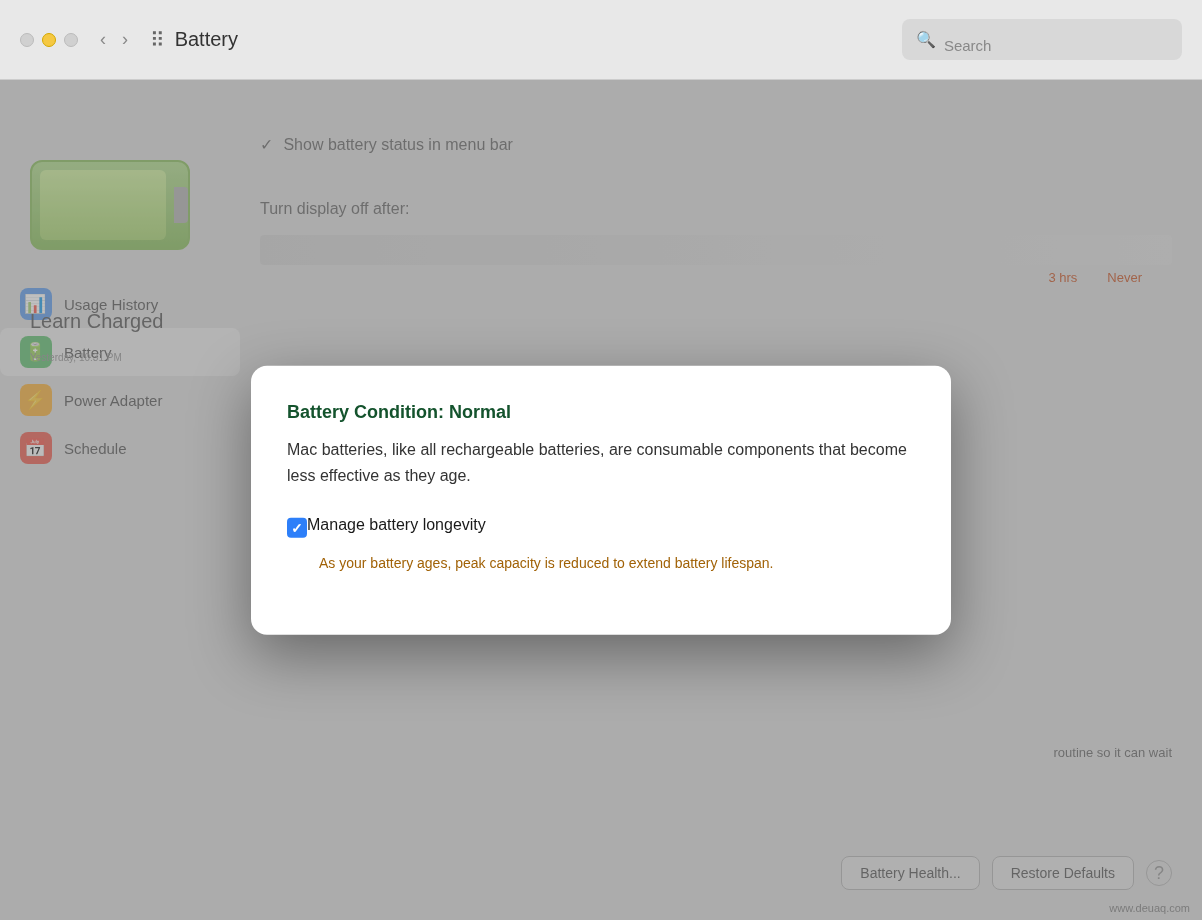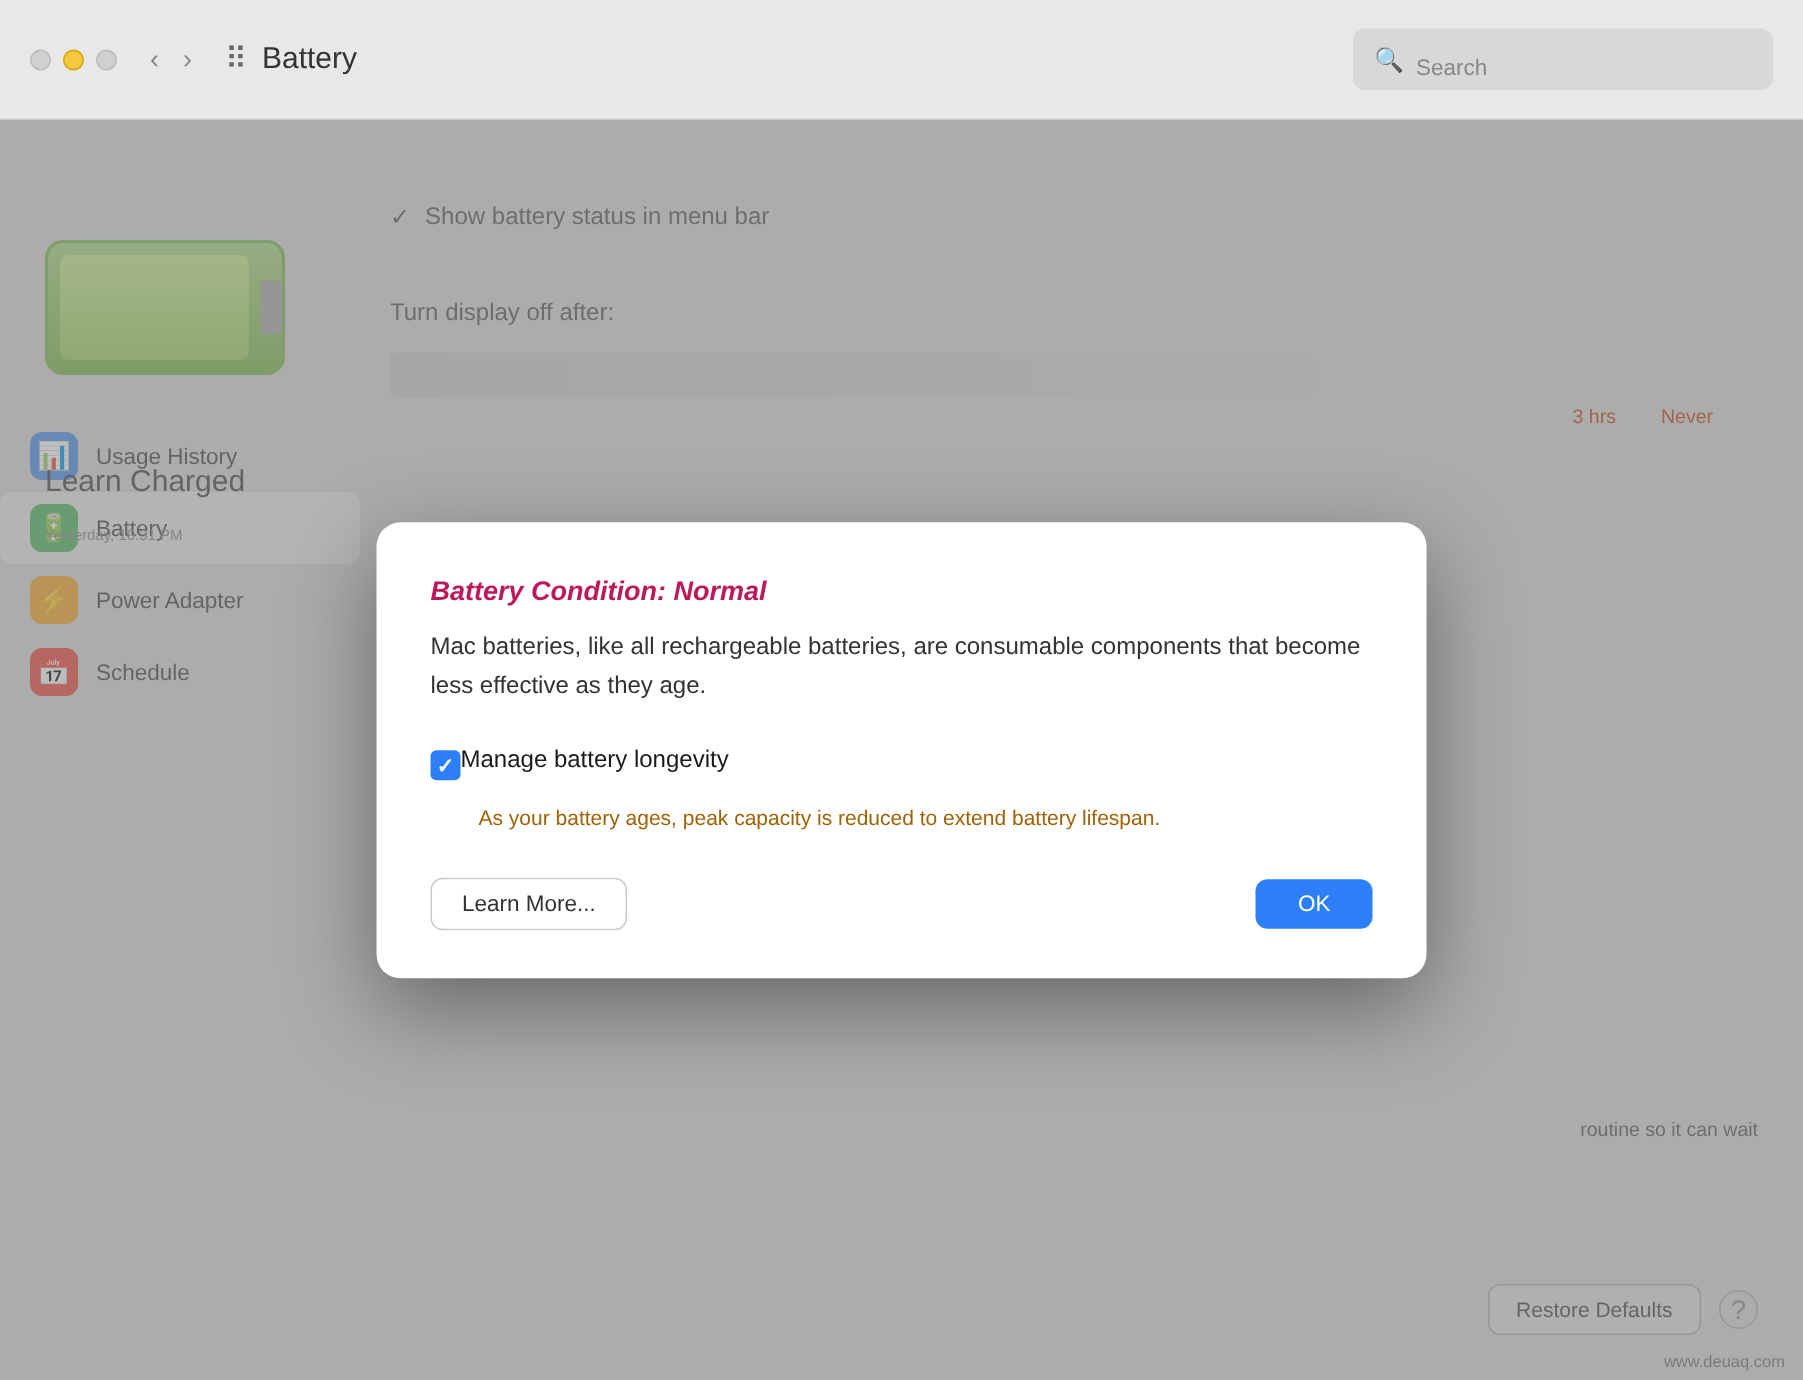"Battery Condition: Normal" .dialog-title { color: #be185d -> #14532d; font-style: italic -> none }
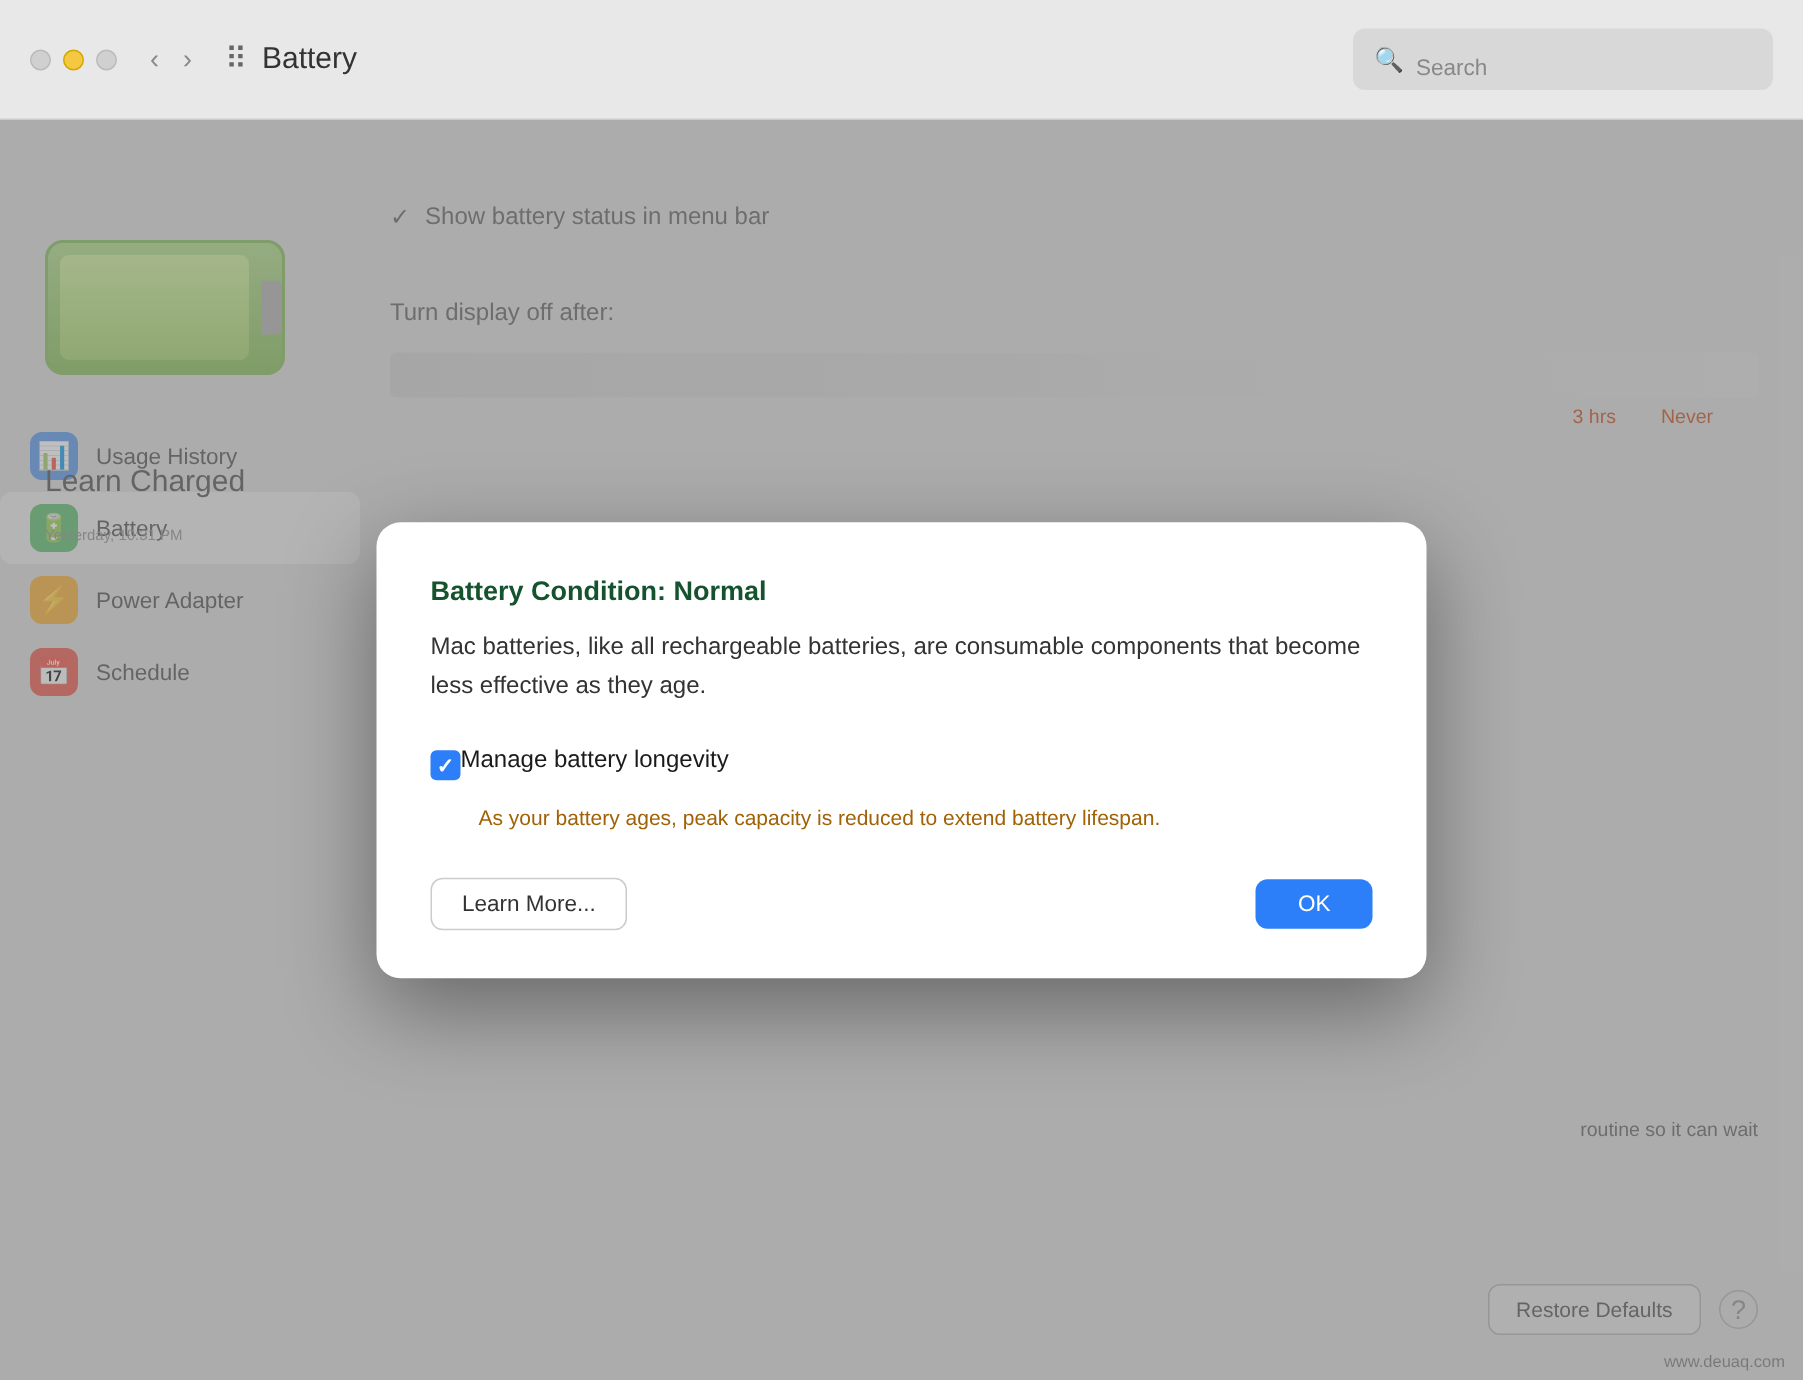"Learn More..." div.dialog-footer { html: <div> <button>Learn More...</button> <button>OK</button> </div> -> none }
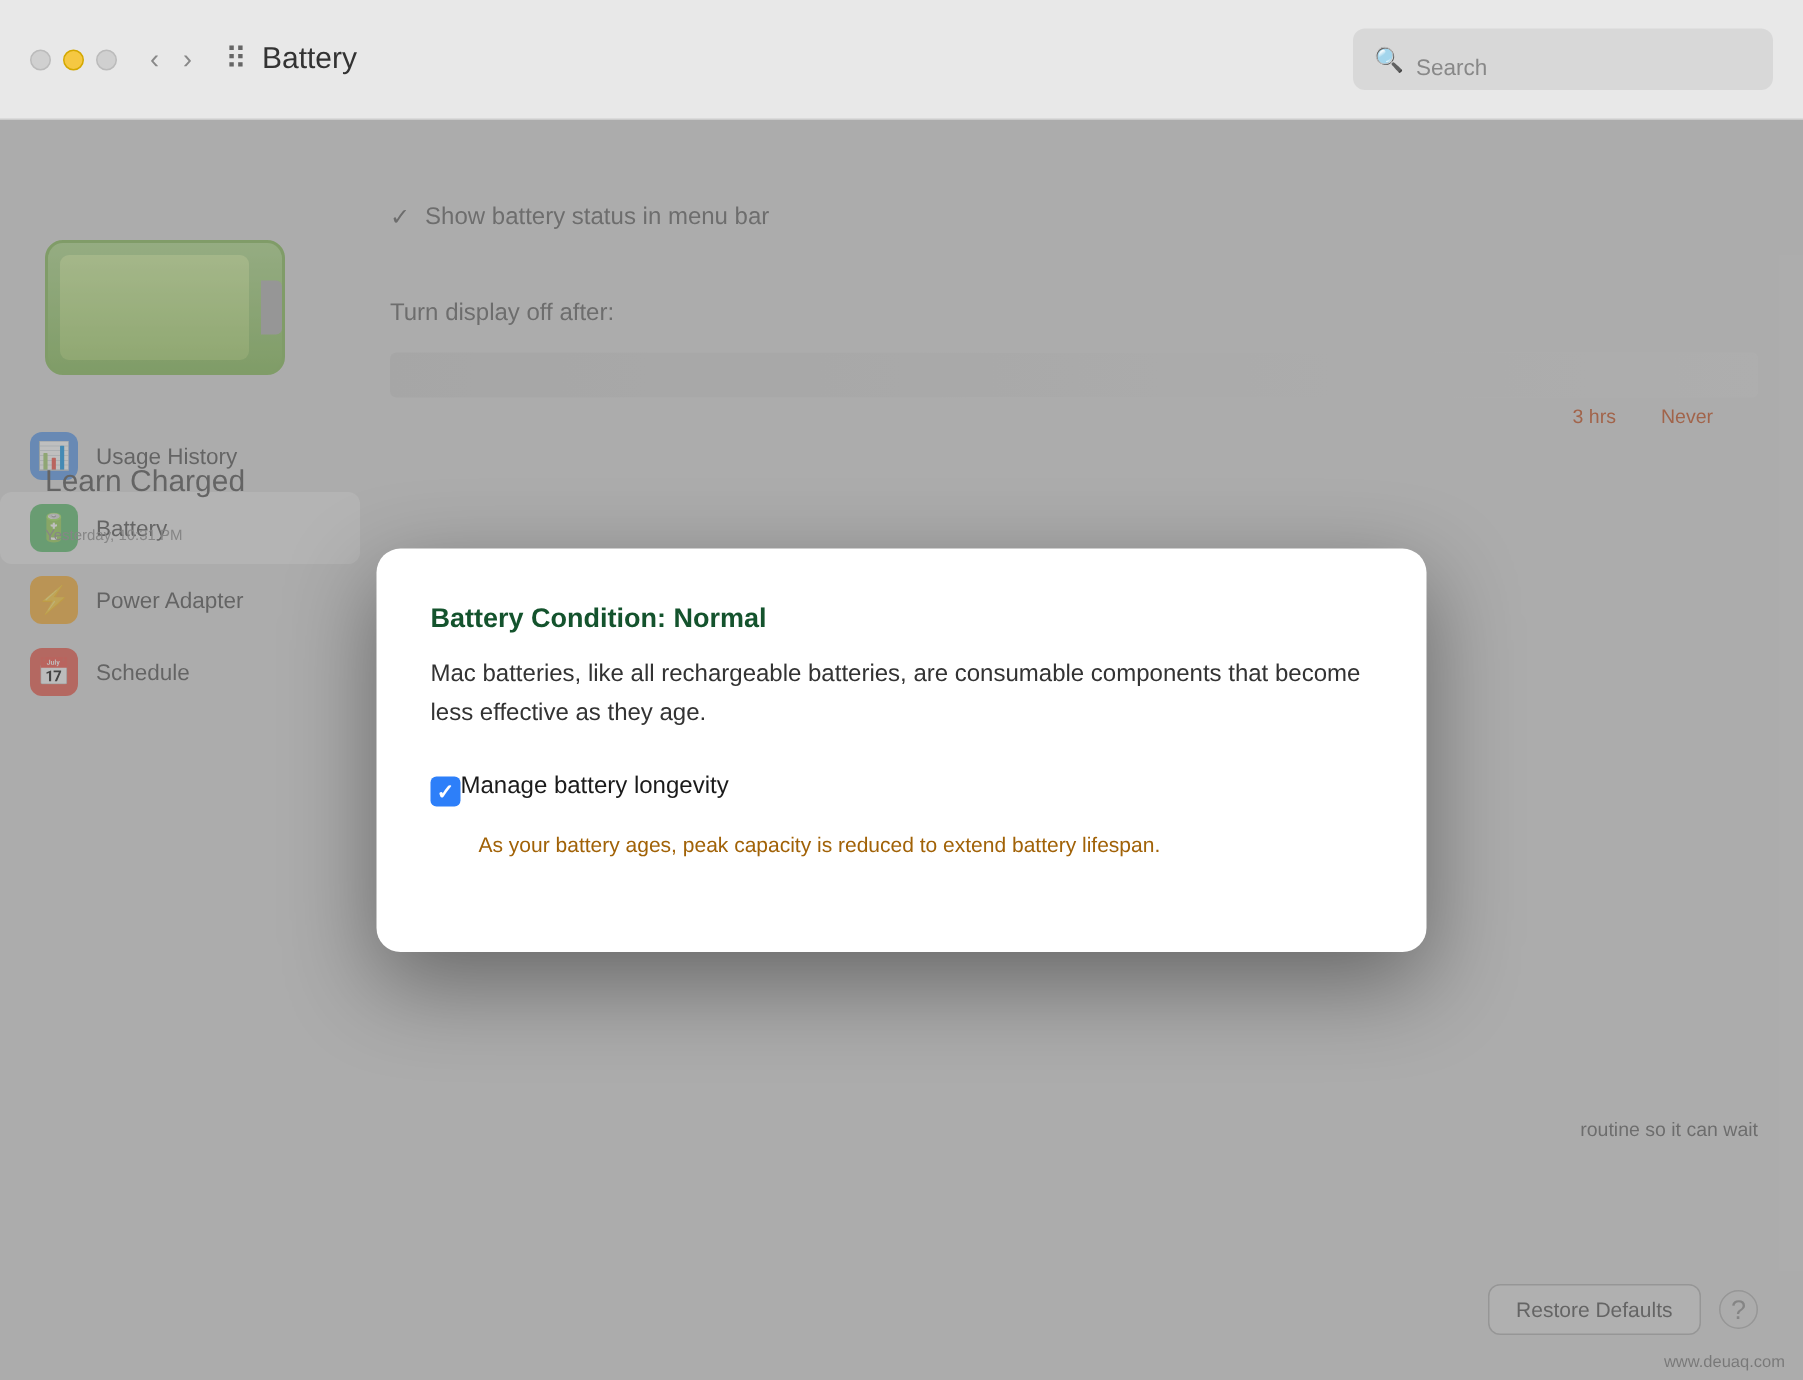"Battery Health..." button.bg-btn { html: none -> <button>Battery Health...</button> }
